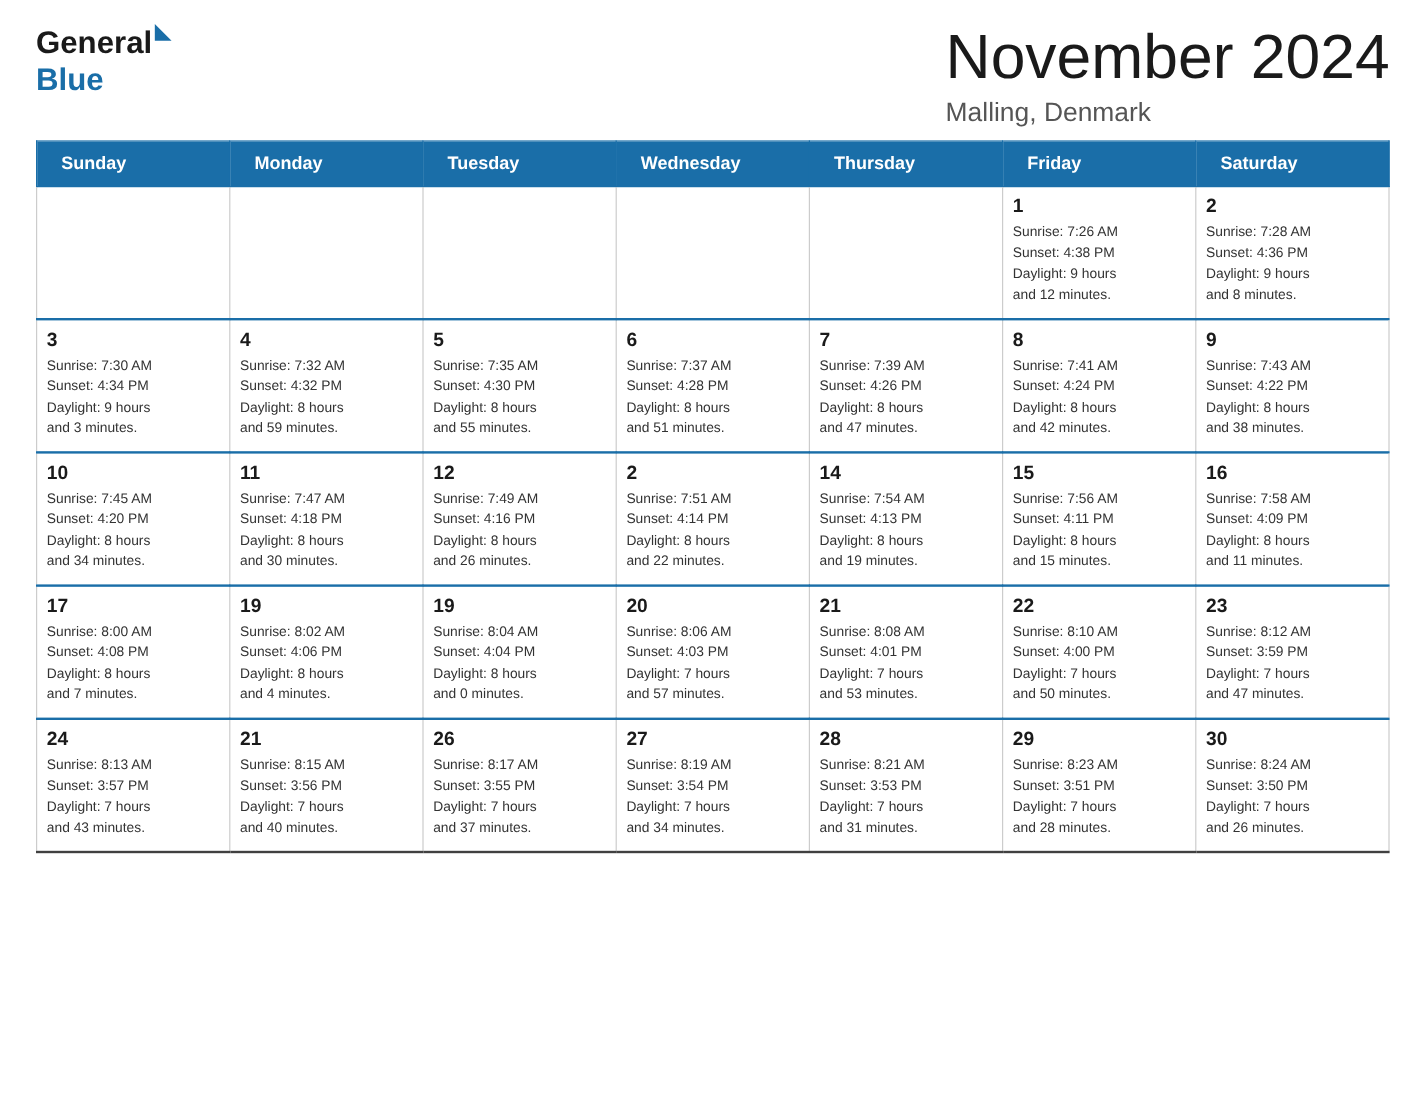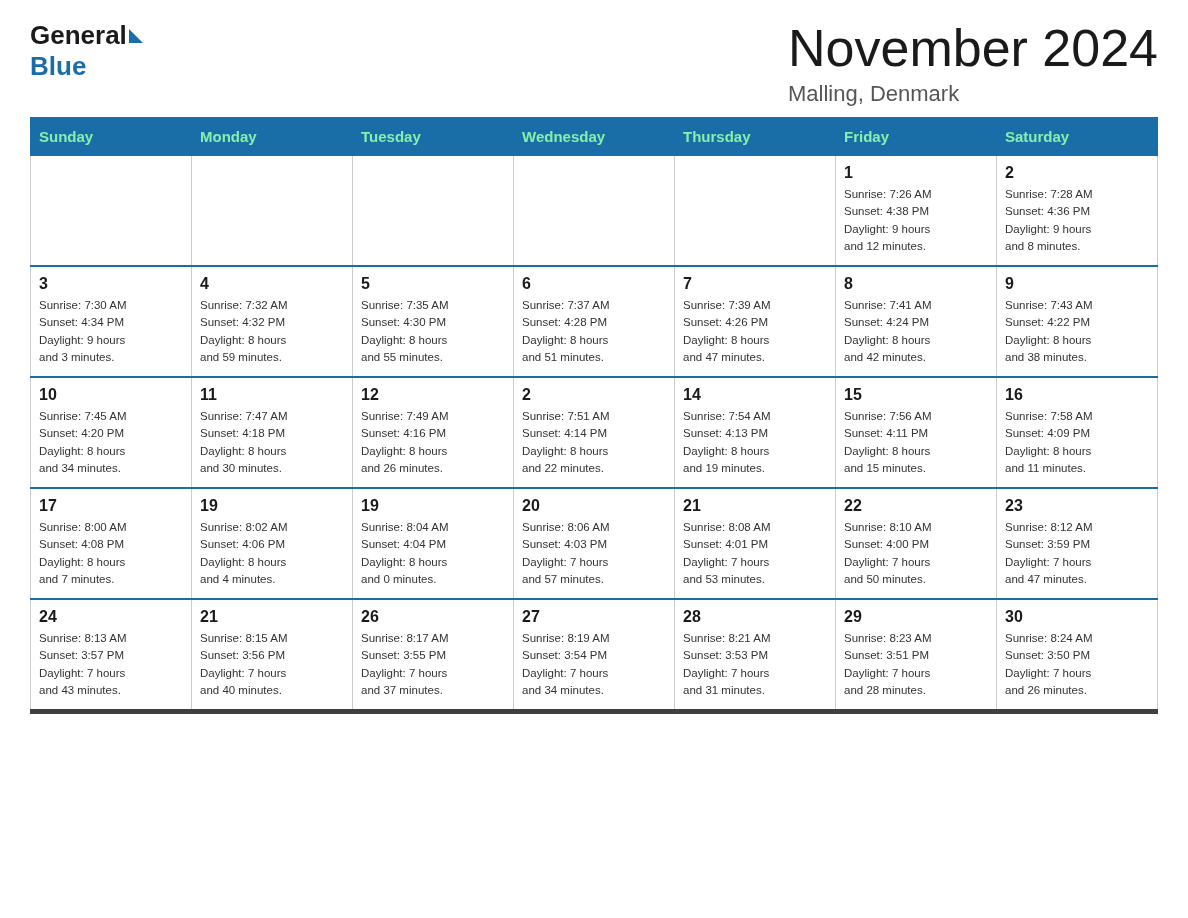"General" .logo-text { align-items: center -> none }
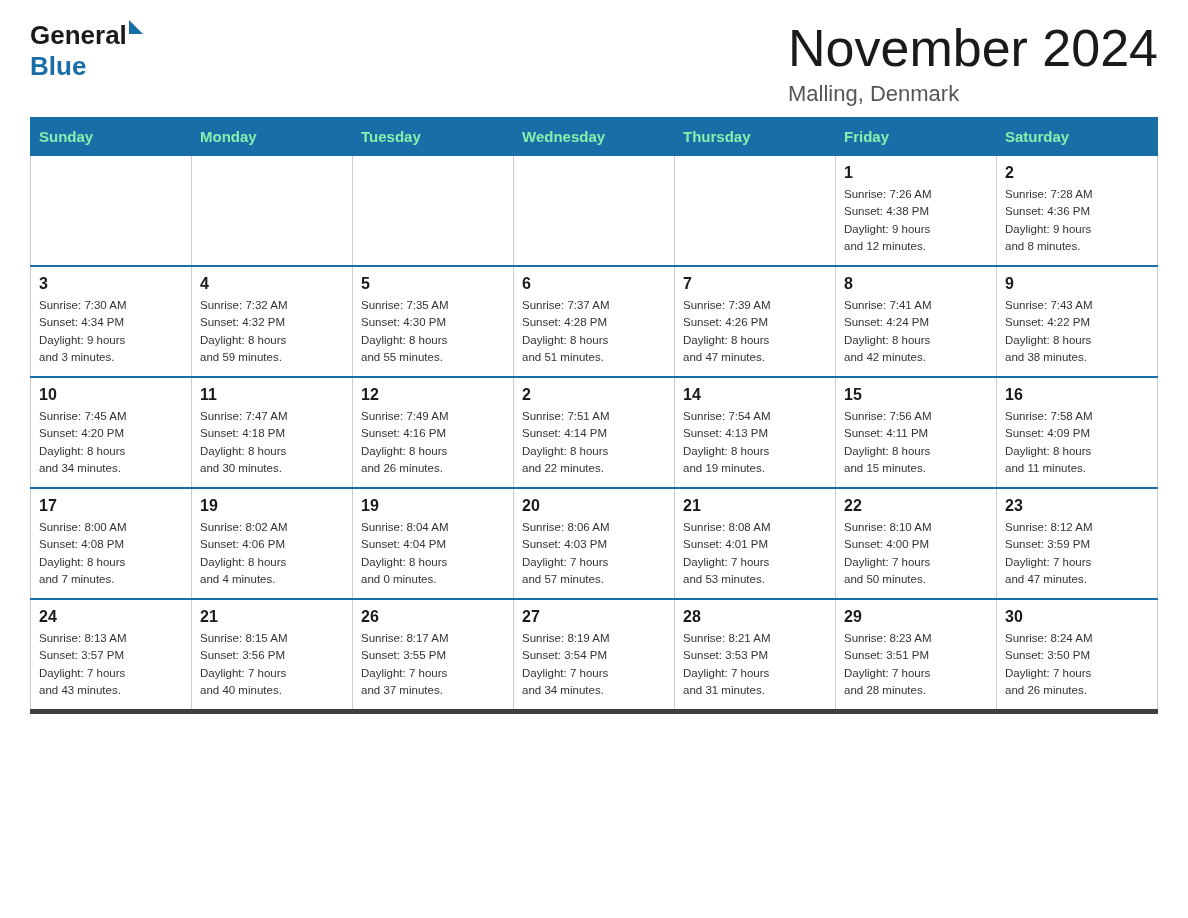"Sunday" .calendar thead th { color: #86efac -> #ffffff; padding: 10px 8px -> 10px 20px }
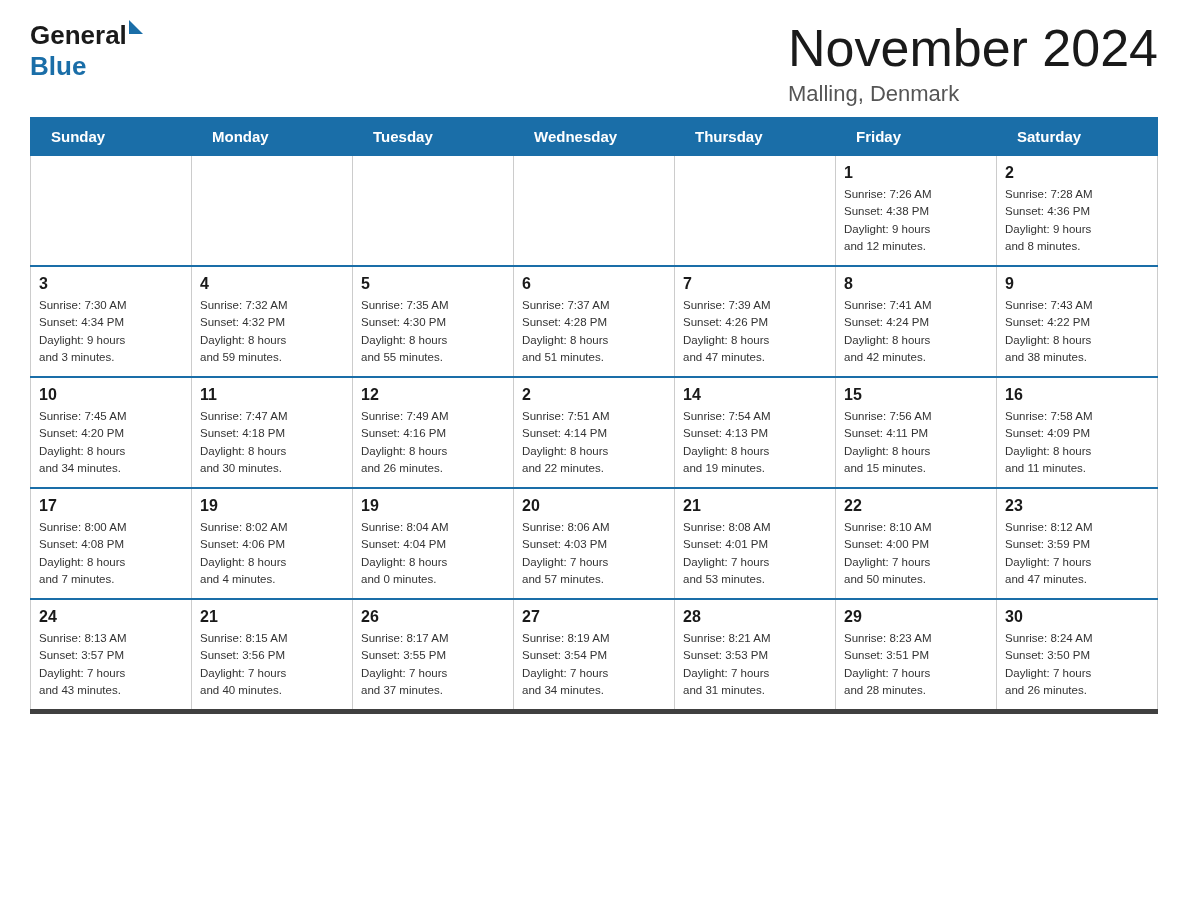"24" .calendar tbody tr:last-child td { border-bottom: 5px solid #404040 -> 2px solid #404040 }
